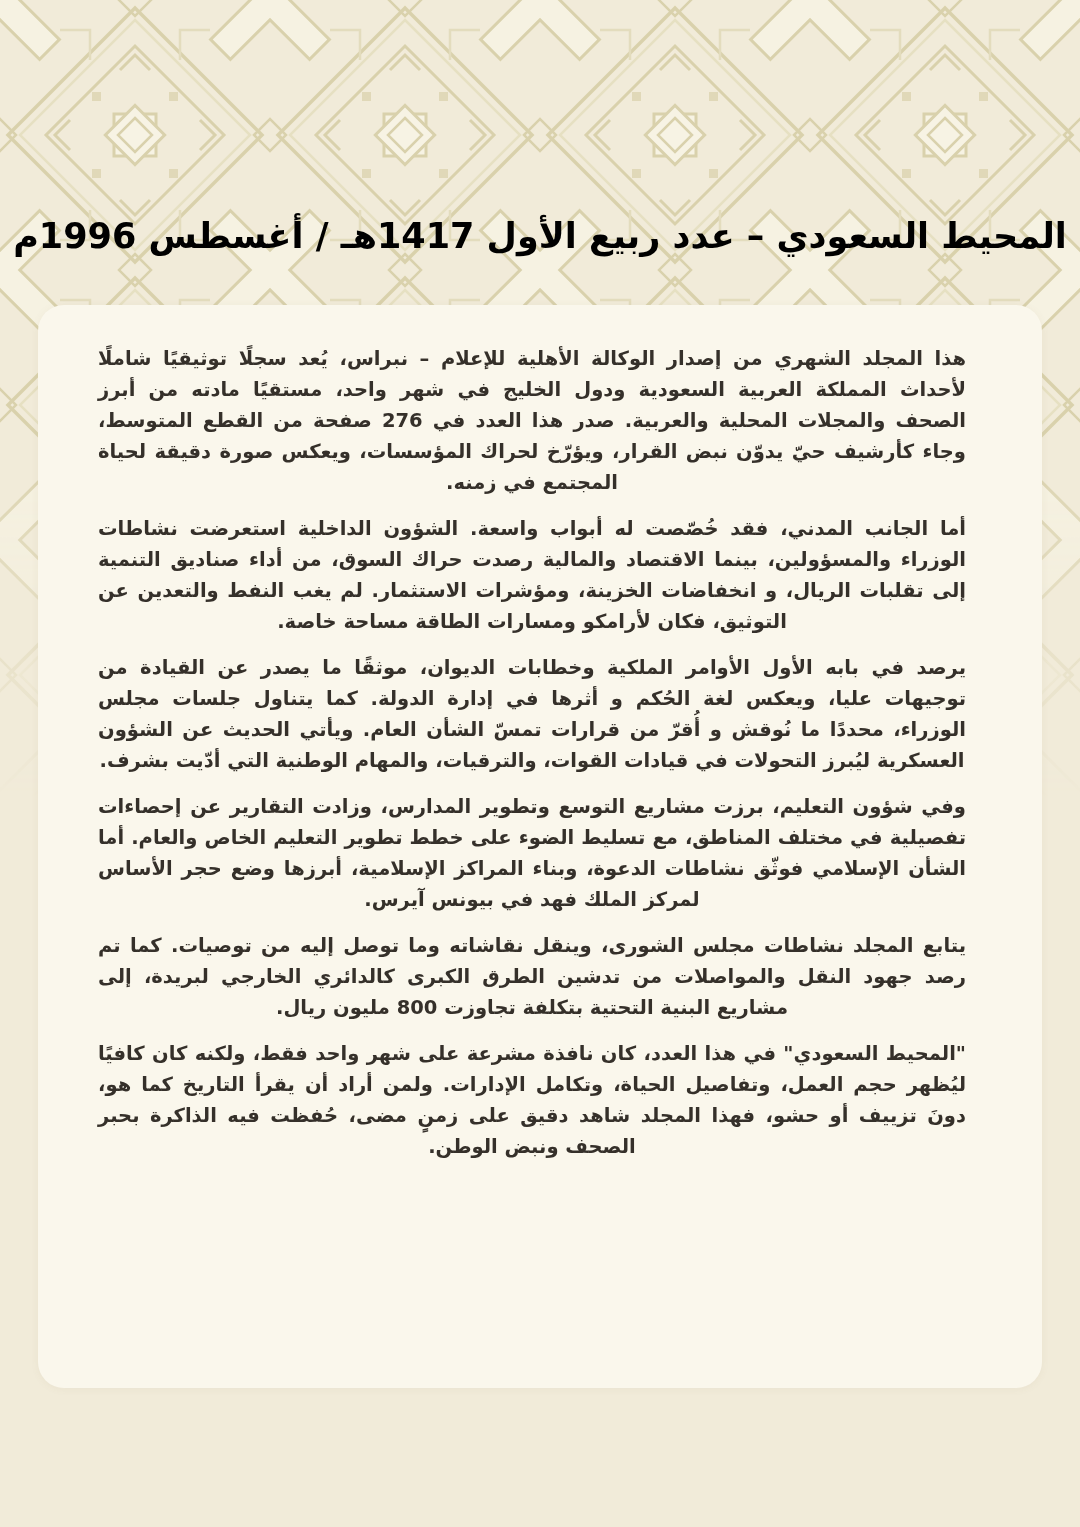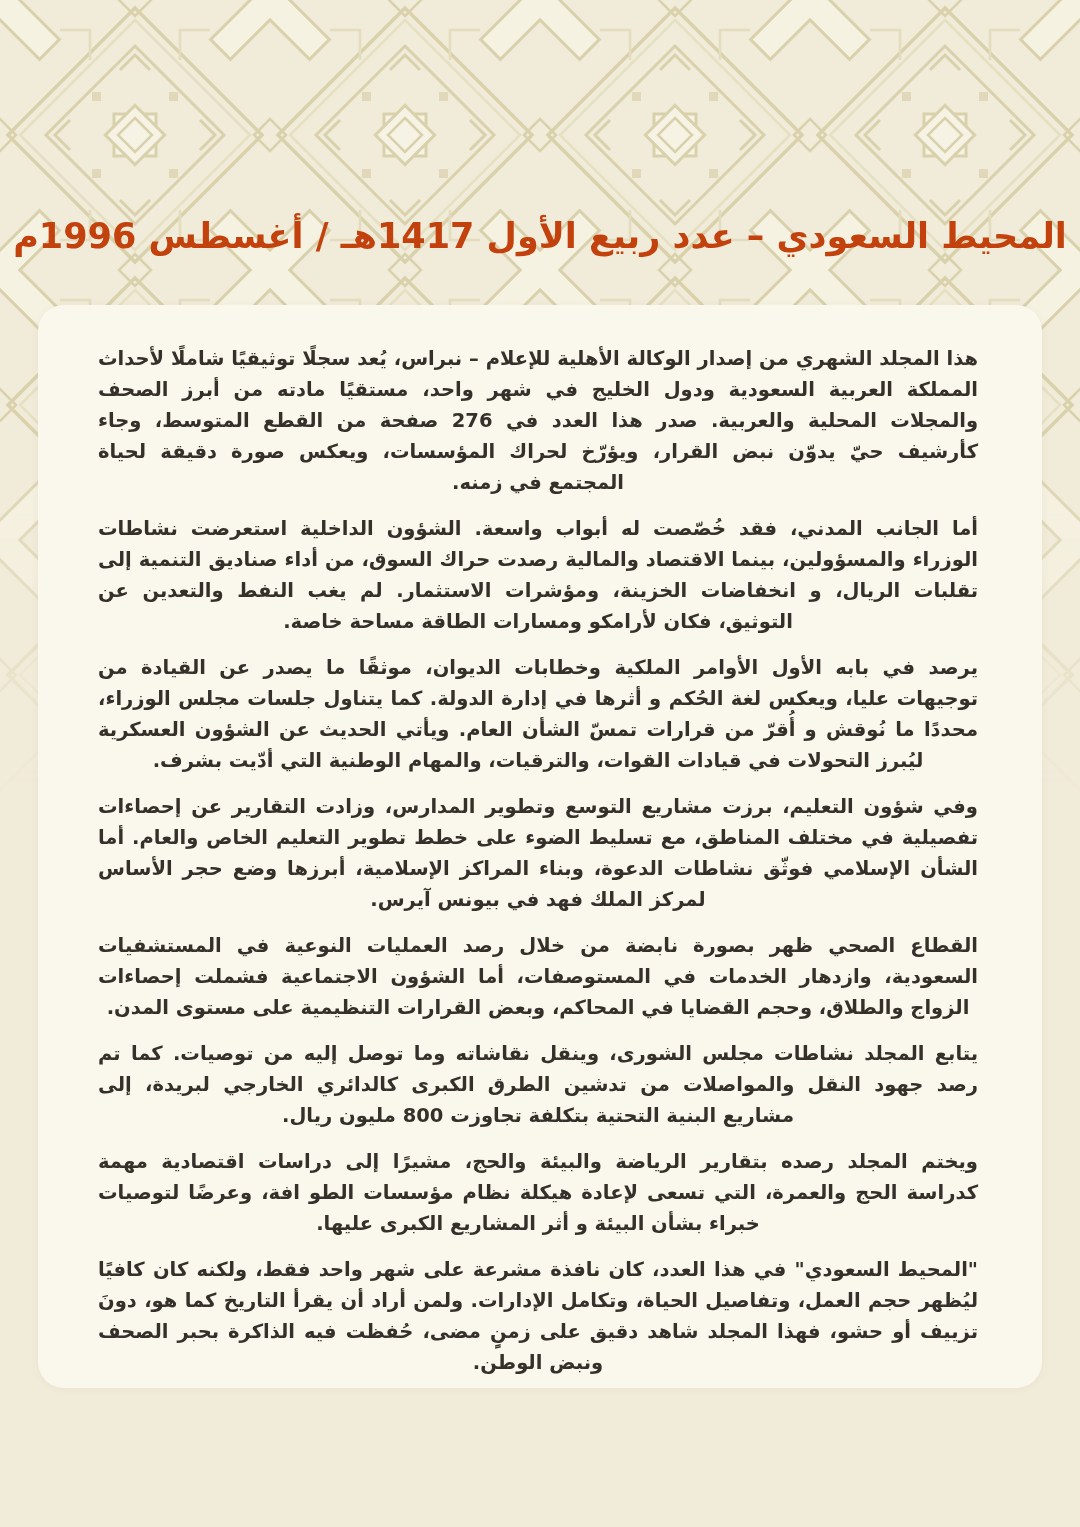"المحيط السعودي – عدد ربيع" .page-title { color: #c2410c -> #000000 }
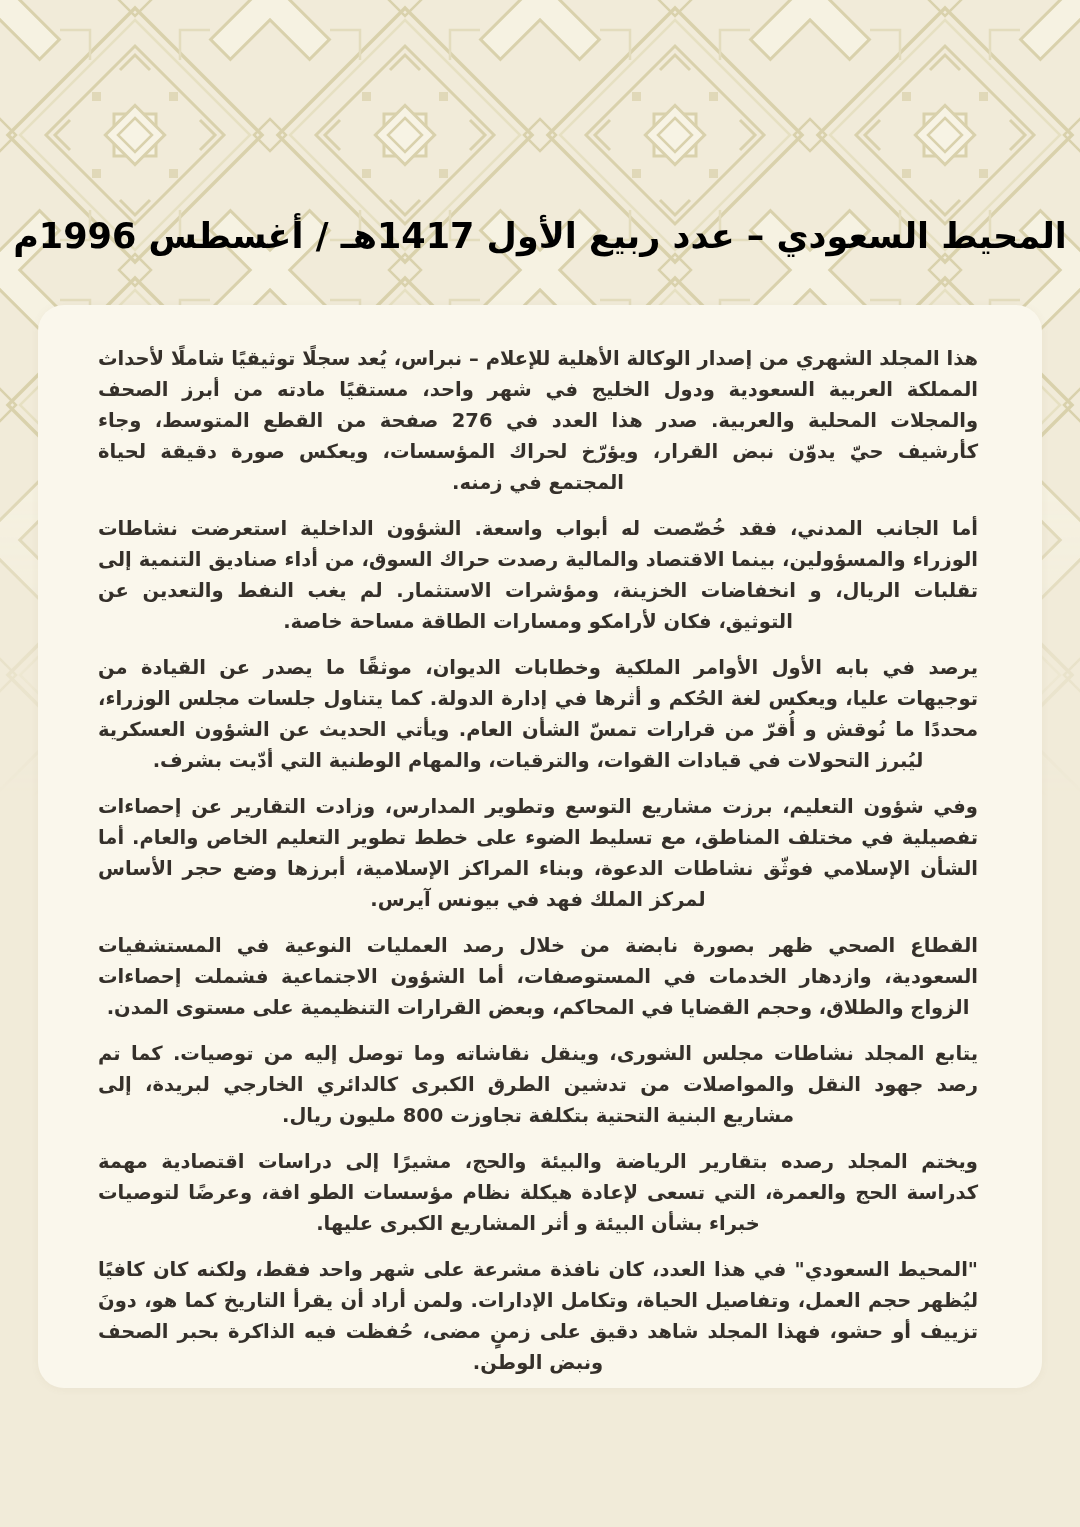"هذا المجلد الشهري من إصدار" .content-card p { margin: 0 4px 15px 0 -> 0 16px 15px 0 }
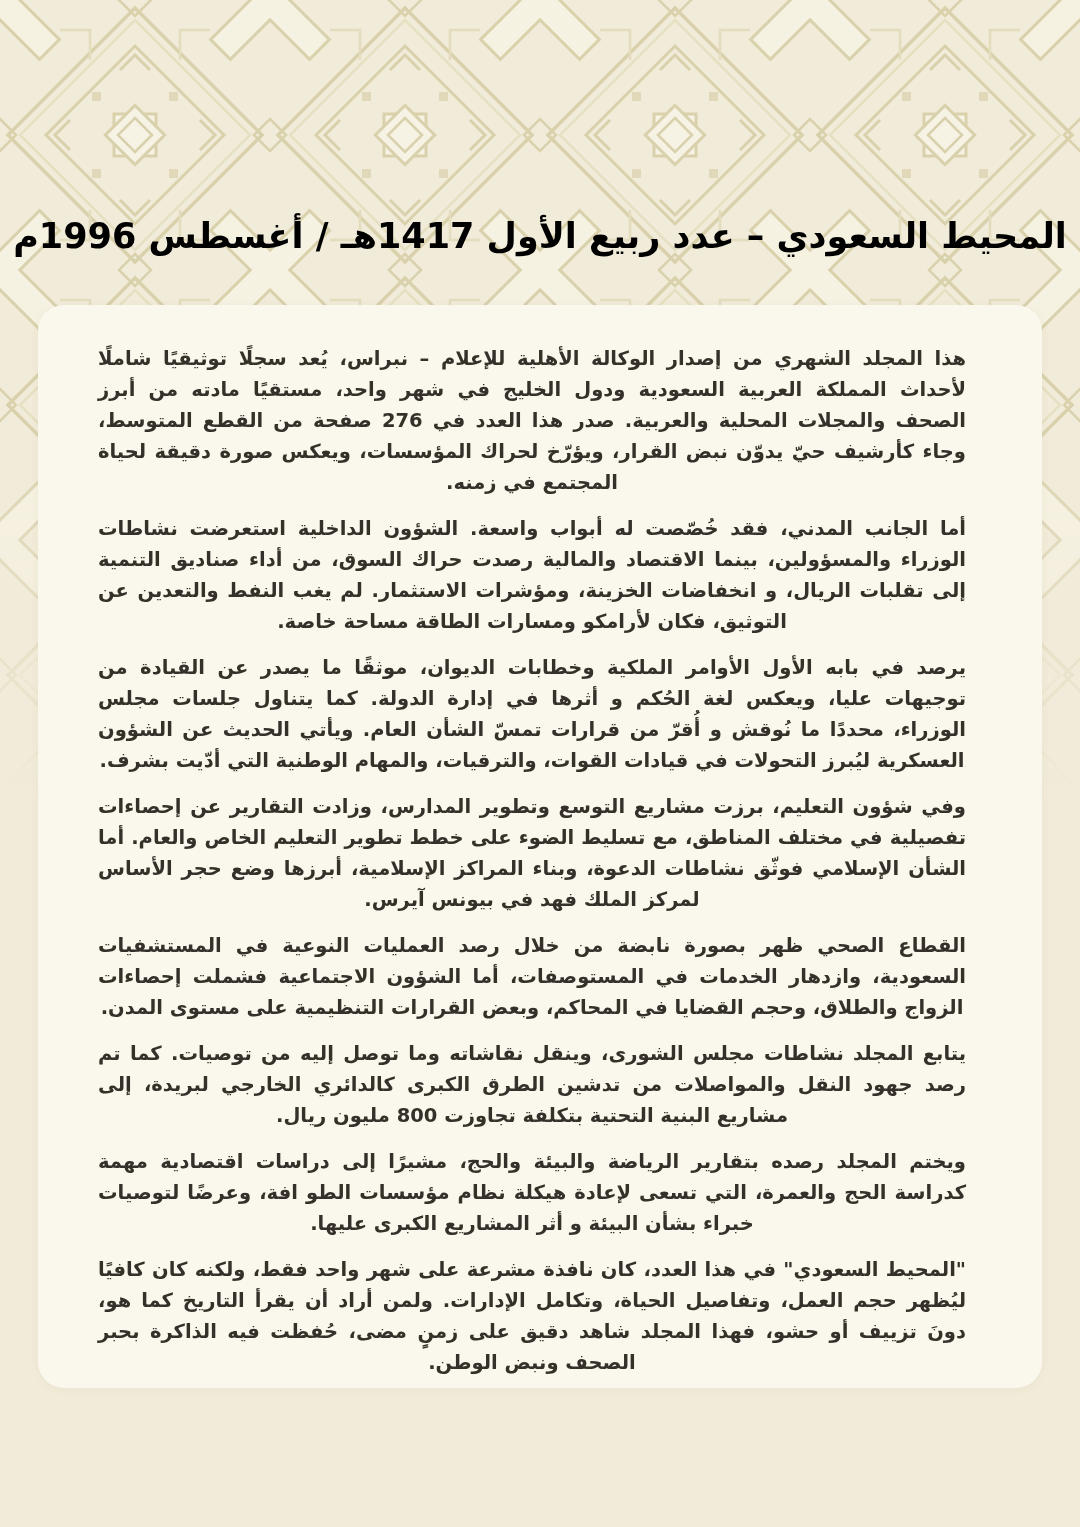"القطاع الصحي ظهر بصورة نابضة" p { html: <p>القطاع الصحي ظهر بصورة نابضة من خلال رصد العمليات النوعية في المستشفيات السعودية، وازدهار الخدمات في المستوصفات، أما الشؤون الاجتماعية فشملت إحصاءات الزواج والطلاق، وحجم القضايا في المحاكم، وبعض القرارات التنظيمية على مستوى المدن.</p> -> none }
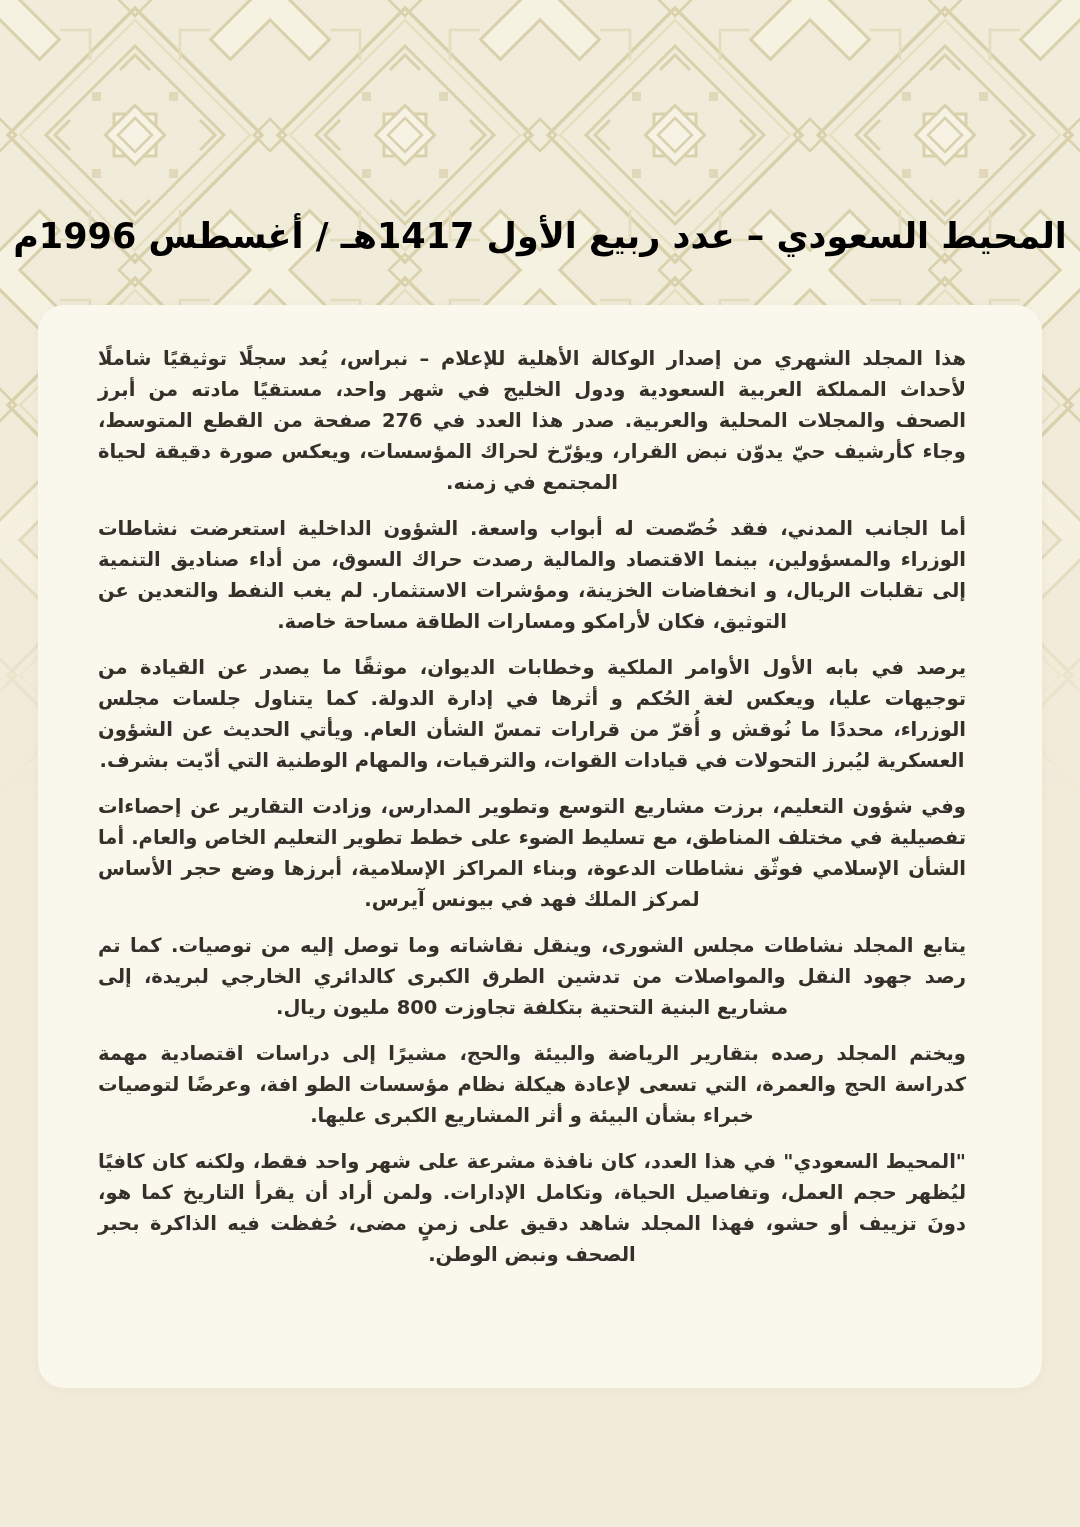"ويختم المجلد رصده بتقارير الرياضة" p { html: <p>ويختم المجلد رصده بتقارير الرياضة والبيئة والحج، مشيرًا إلى دراسات اقتصادية مهمة كدراسة الحج والعمرة، التي تسعى لإعادة هيكلة نظام مؤسسات الطو افة، وعرضًا لتوصيات خبراء بشأن البيئة و أثر المشاريع الكبرى عليها.</p> -> none }
